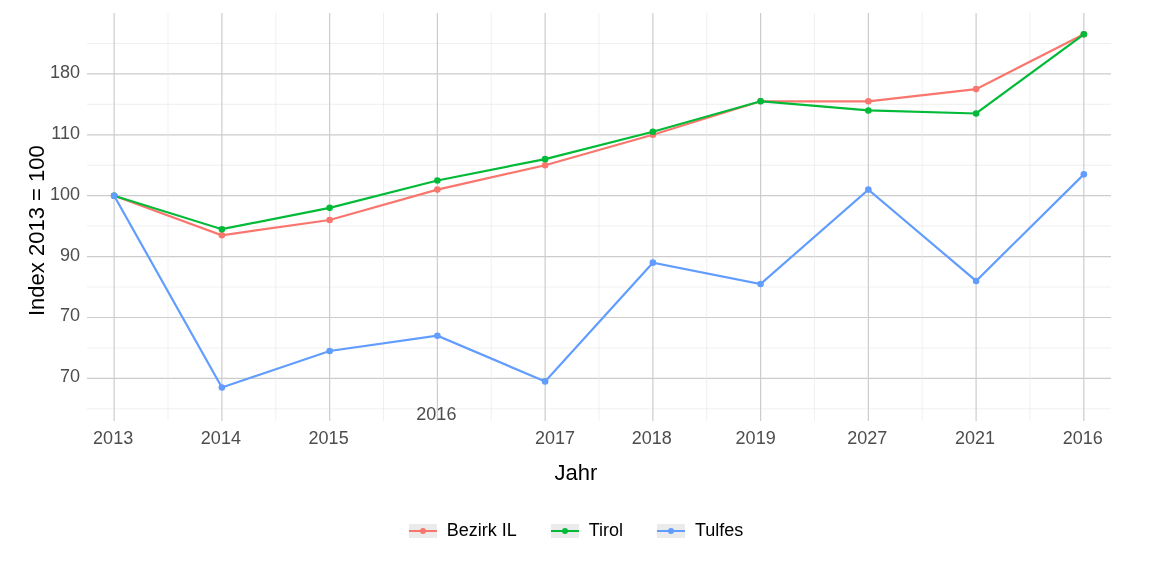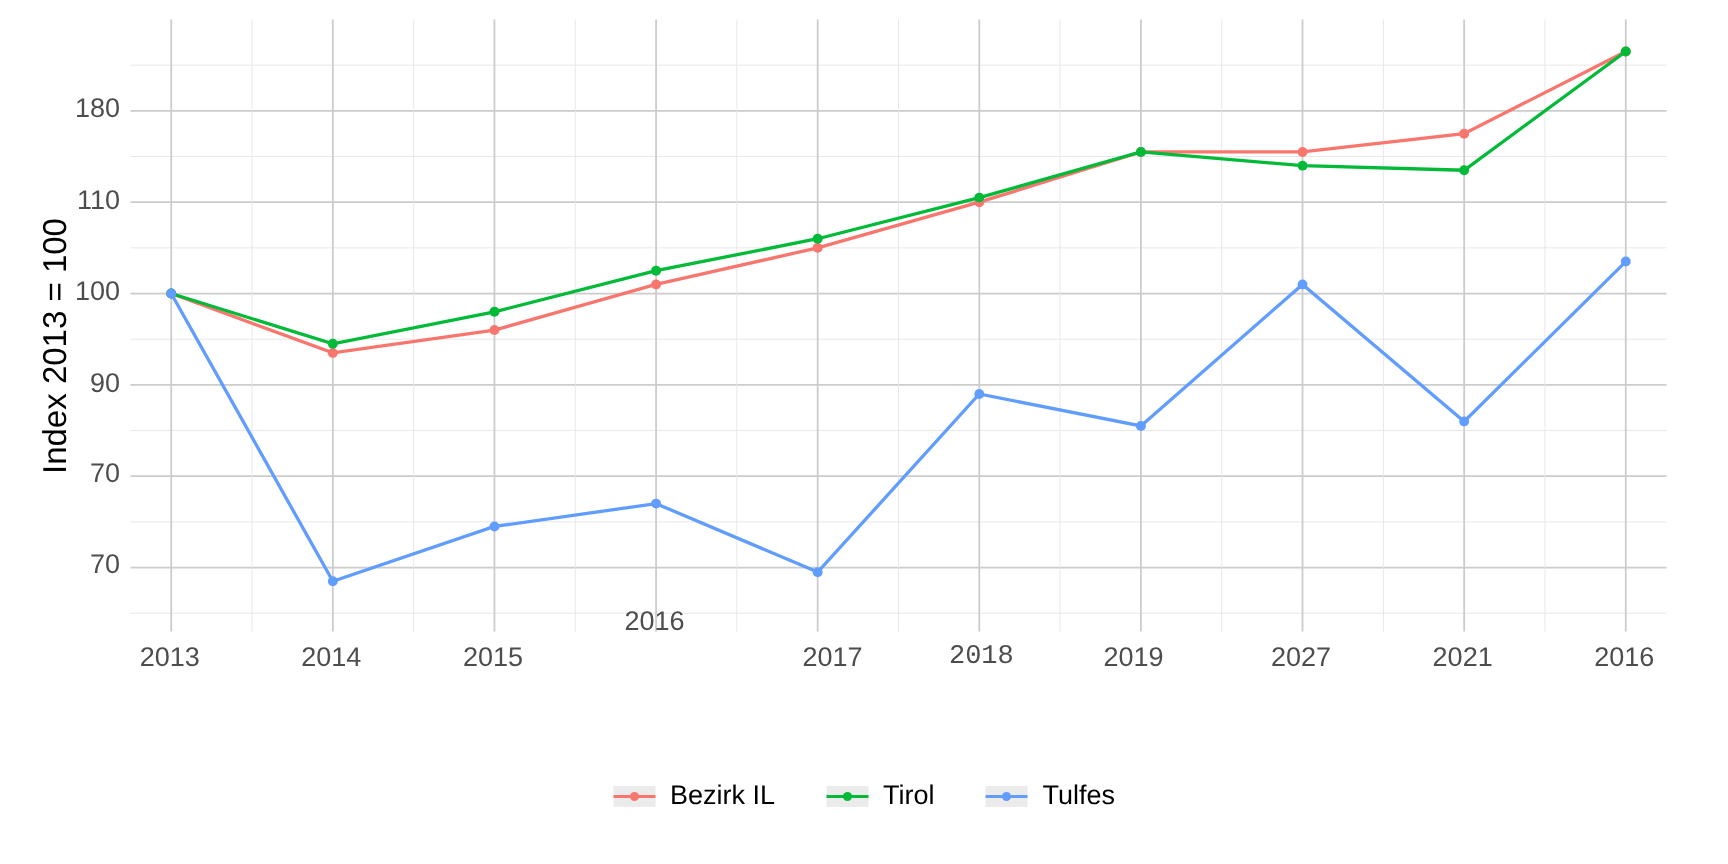"2018" div.tick-label { font-family: Liberation Mono, monospace -> none; text-align: right -> center }
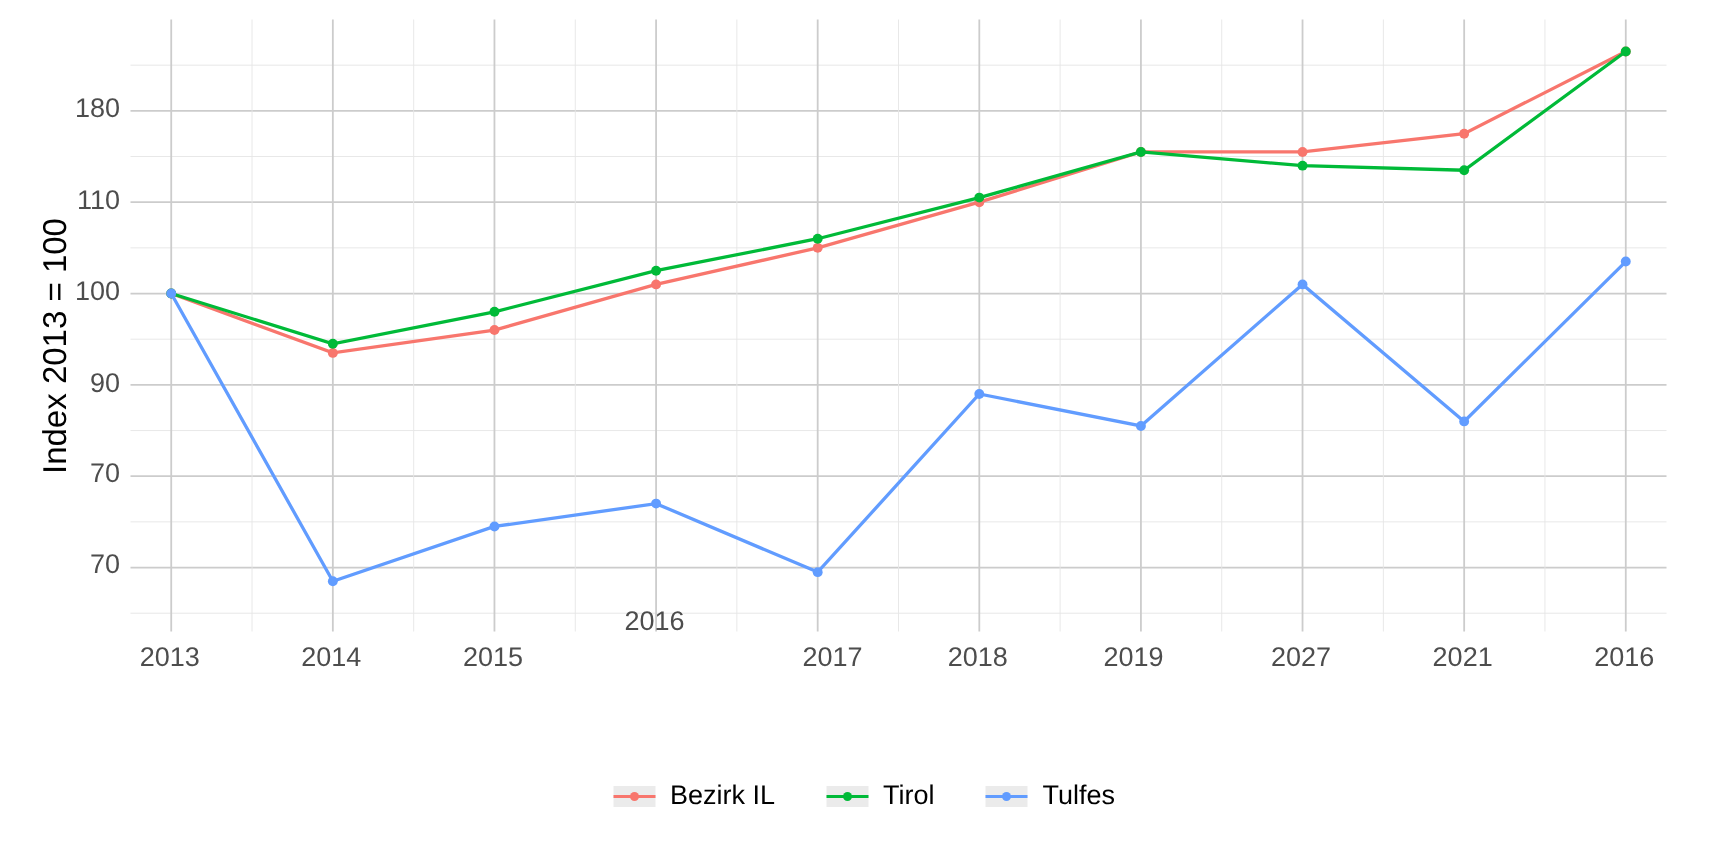"Jahr" div.axis-title { html: none -> <div>Jahr</div> }
